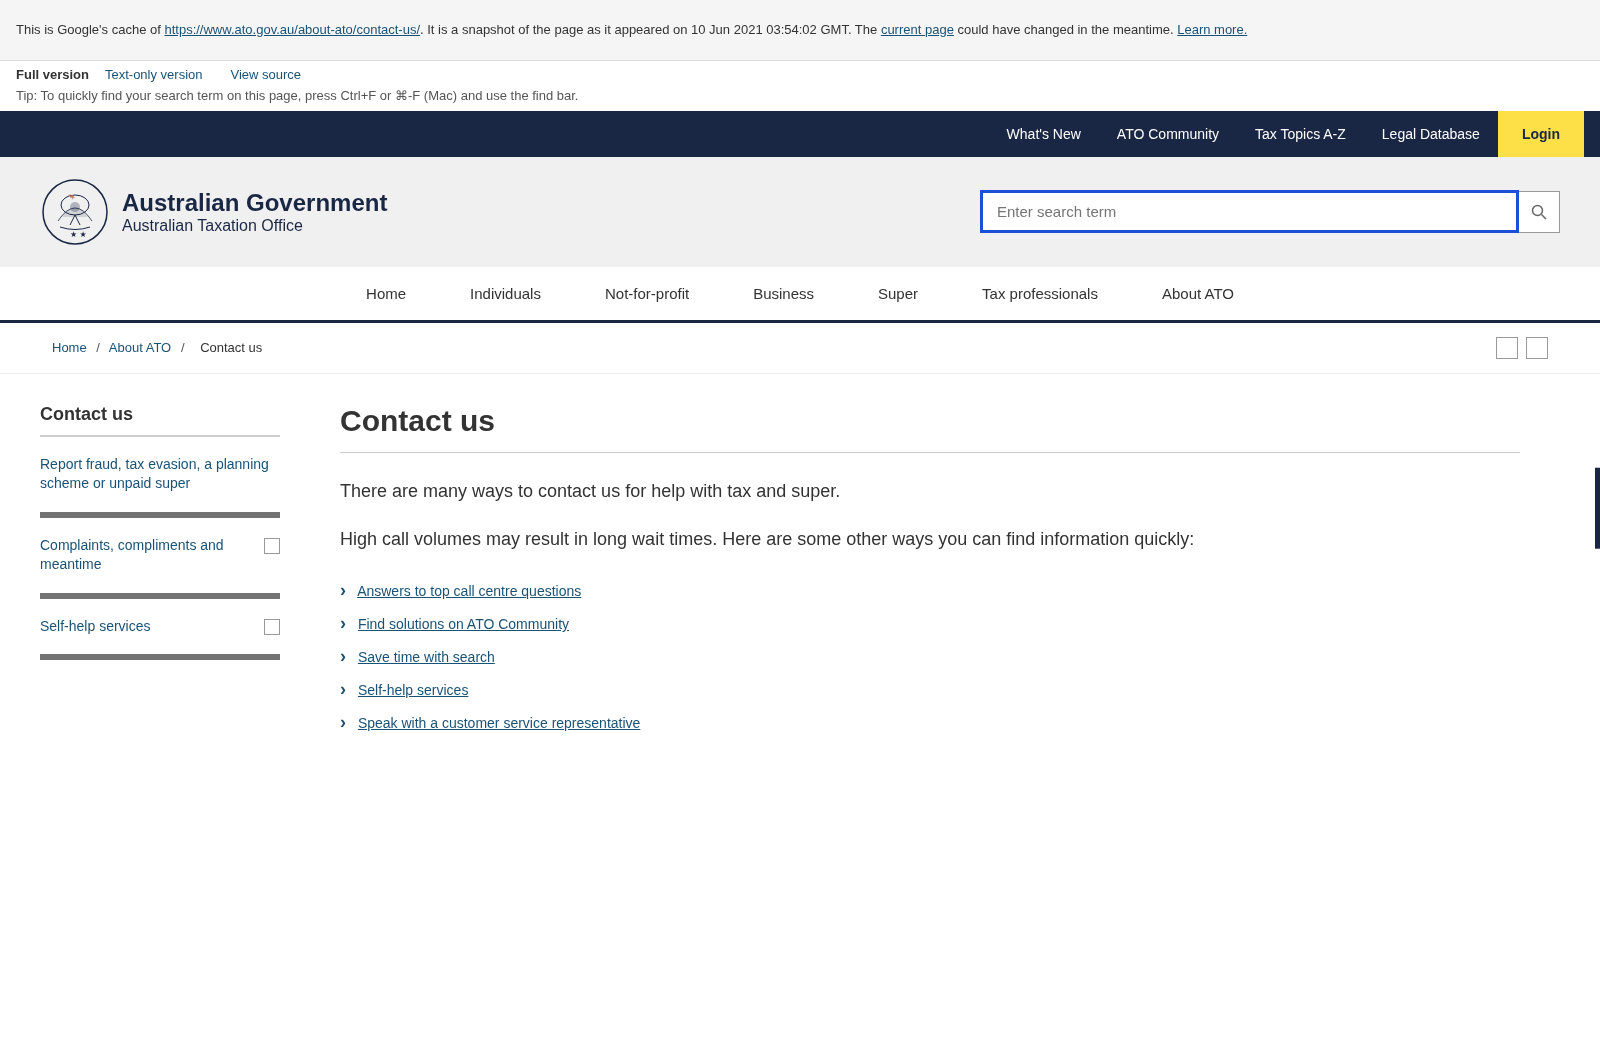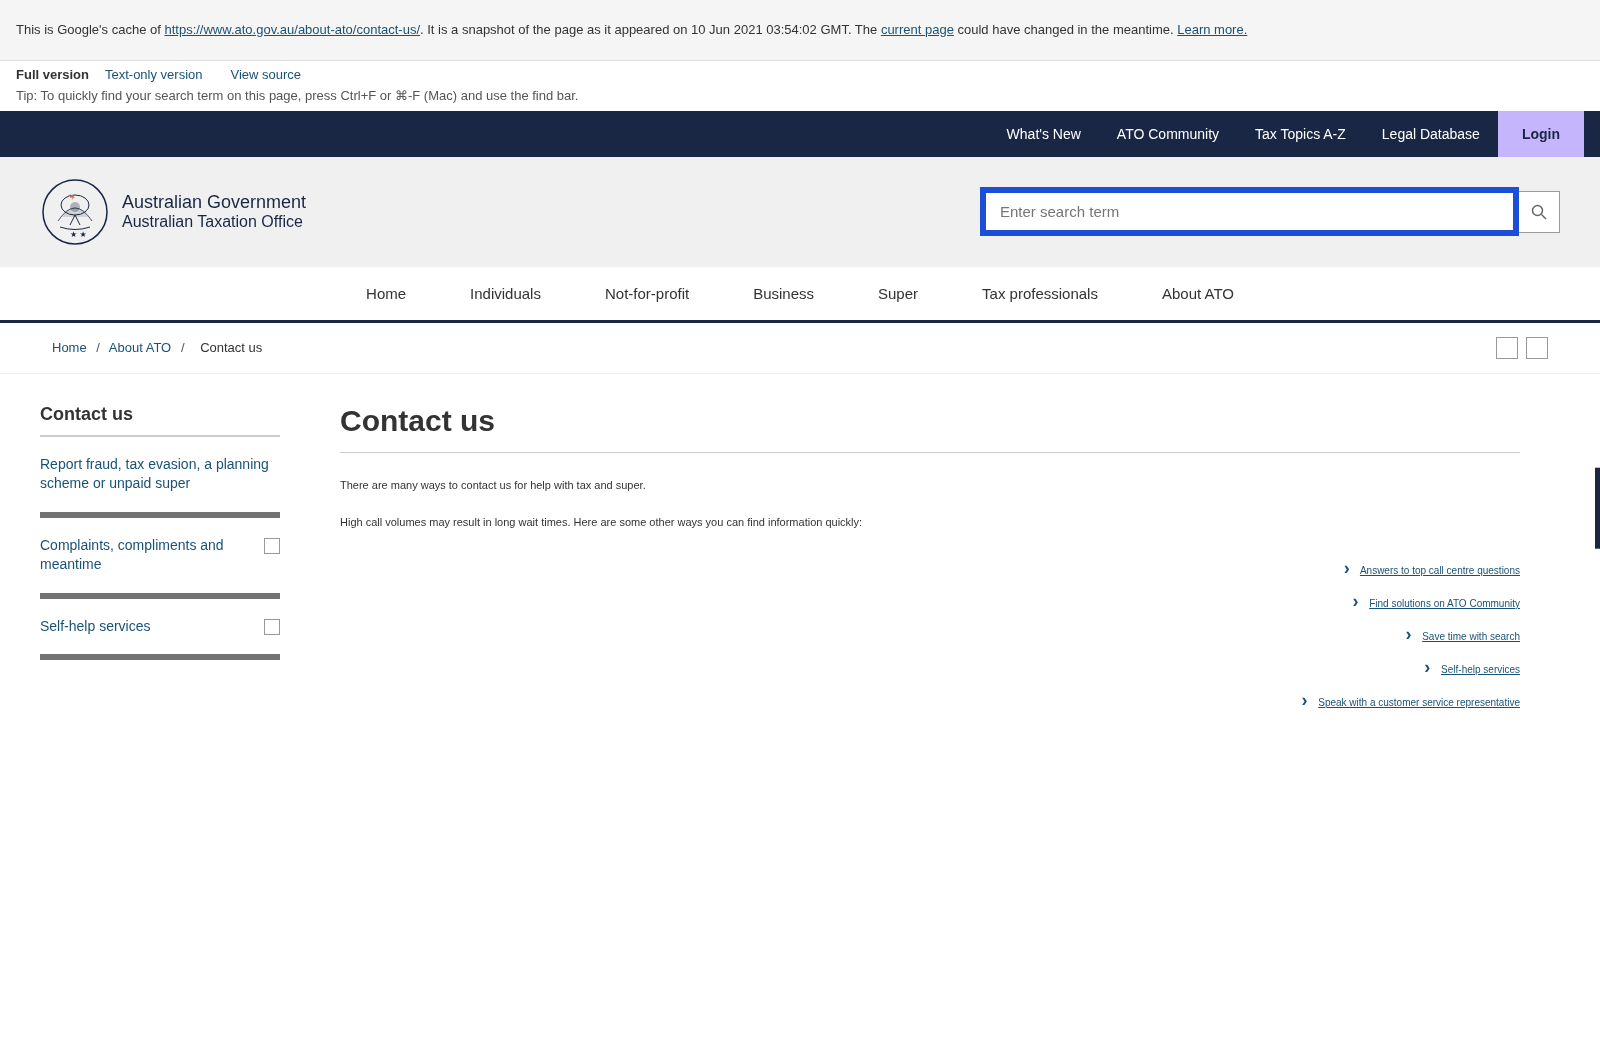"Login" .top-nav .login-btn { background: #c4b5fd -> #fde047 }
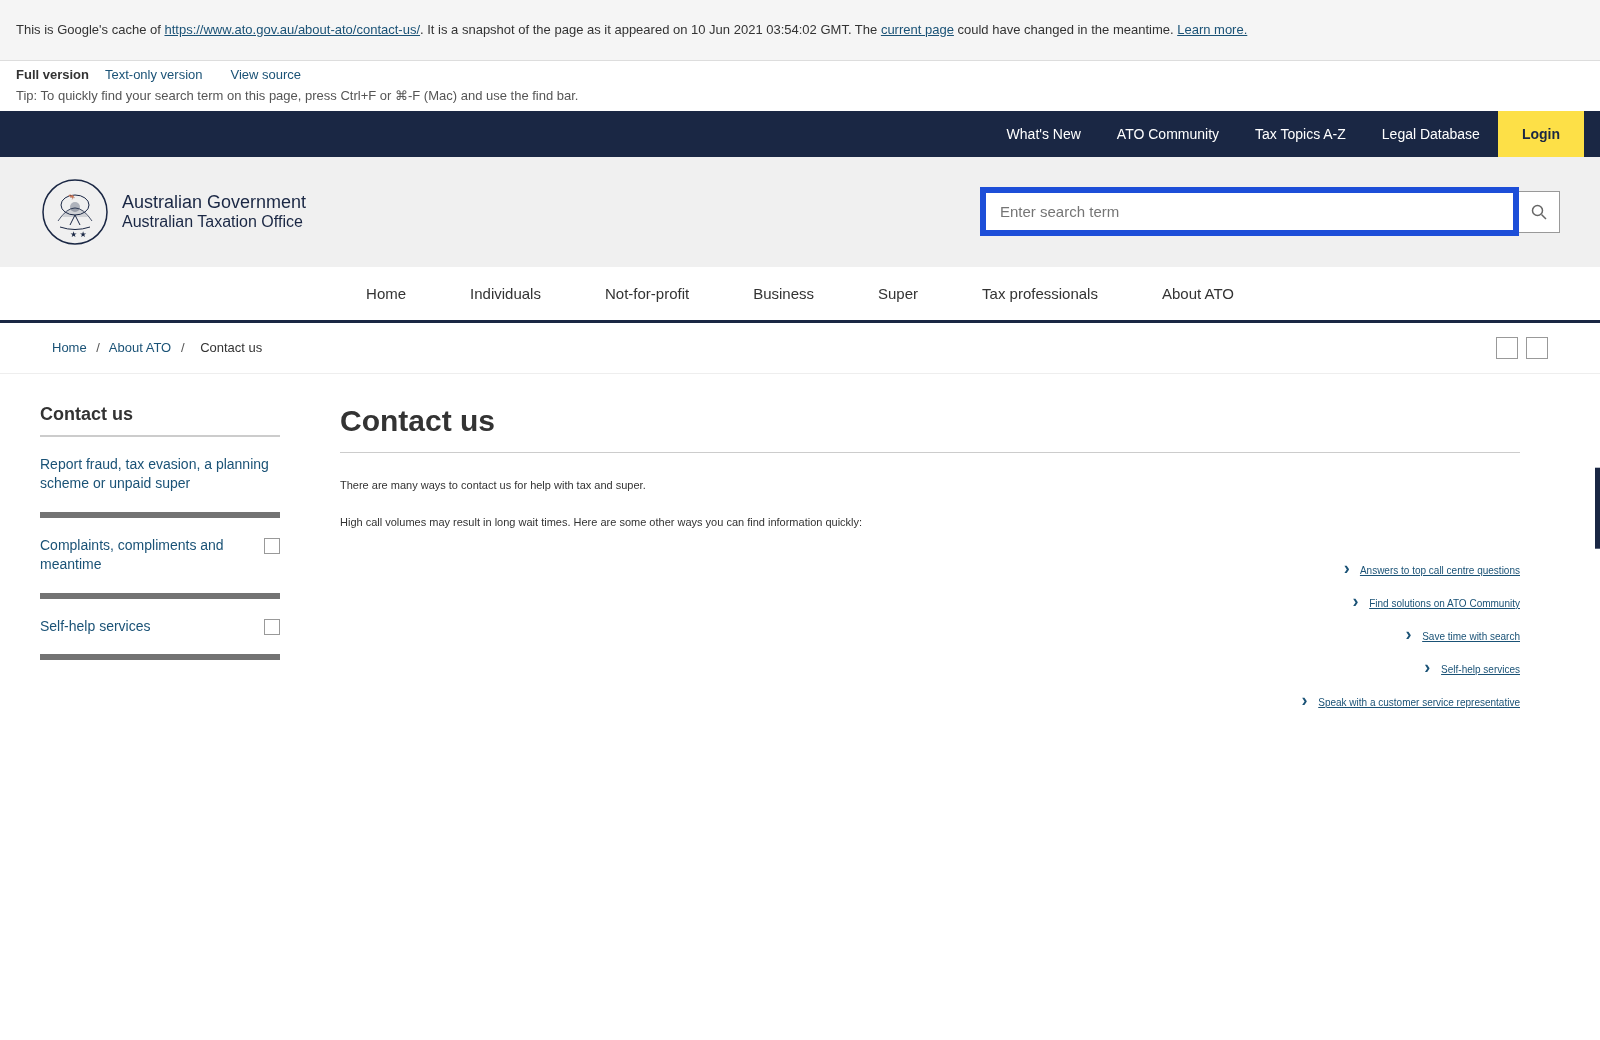"Australian Government" .logo-text .gov-name { font-size: 18px -> 24px; font-weight: normal -> bold }
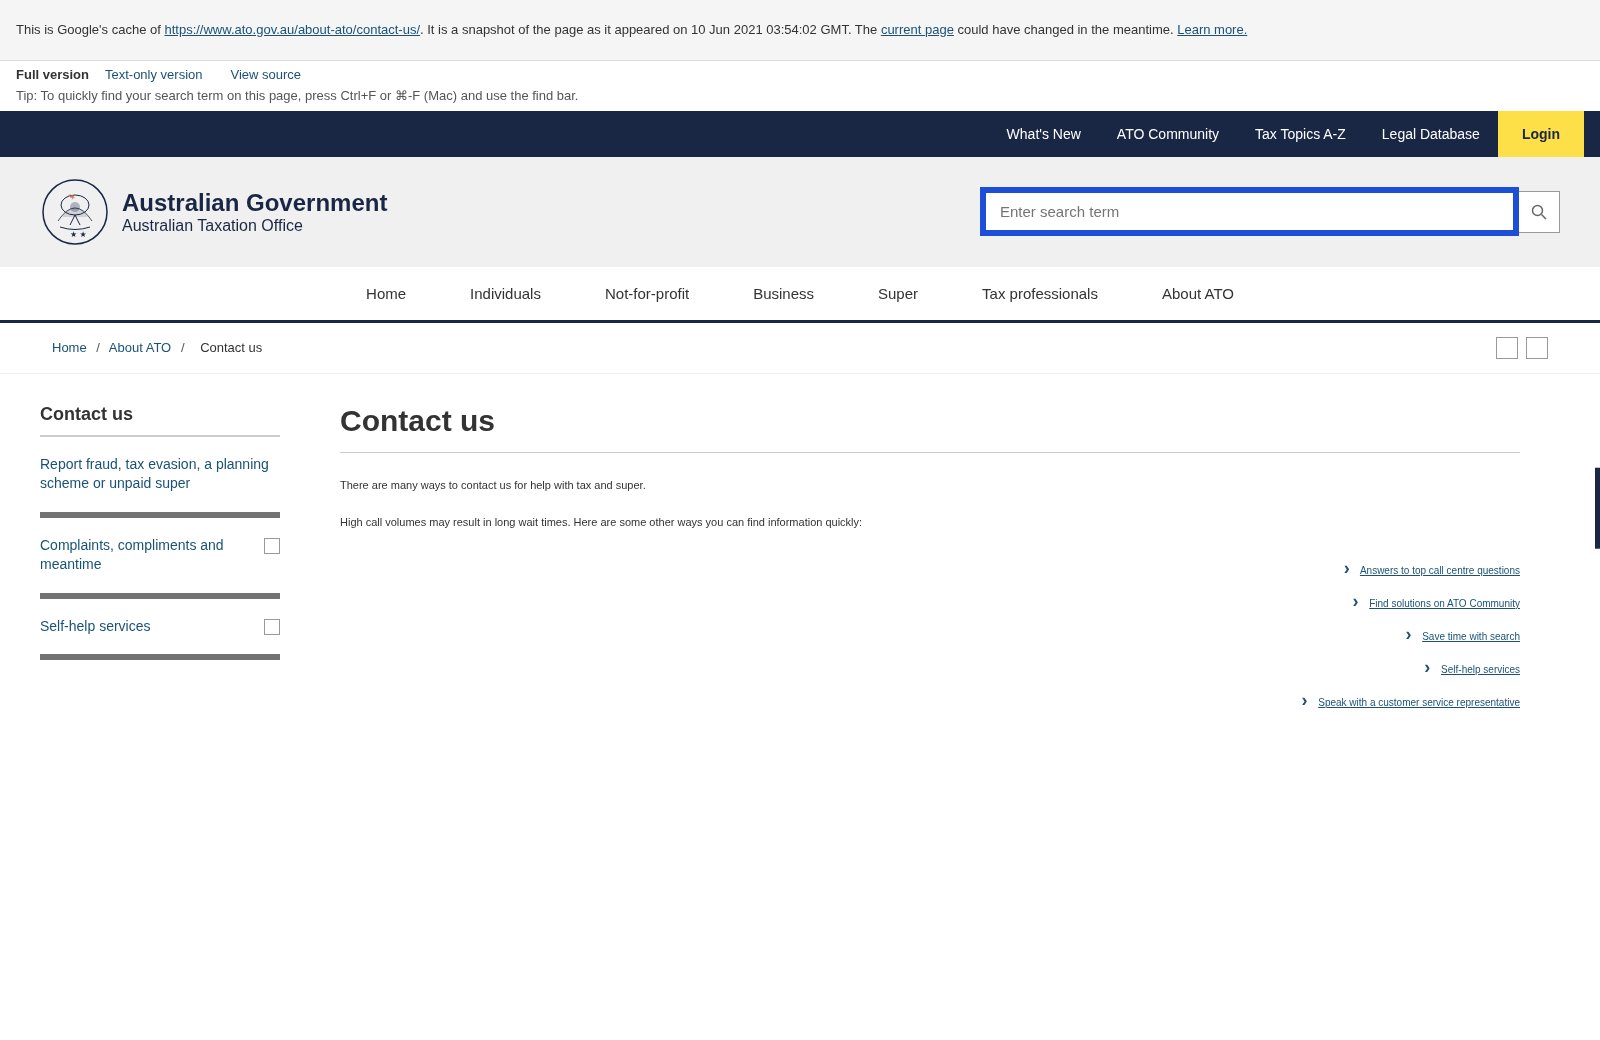"Enter search term" .search-input { border: 6px solid #1d4ed8 -> 3px solid #1d4ed8 }
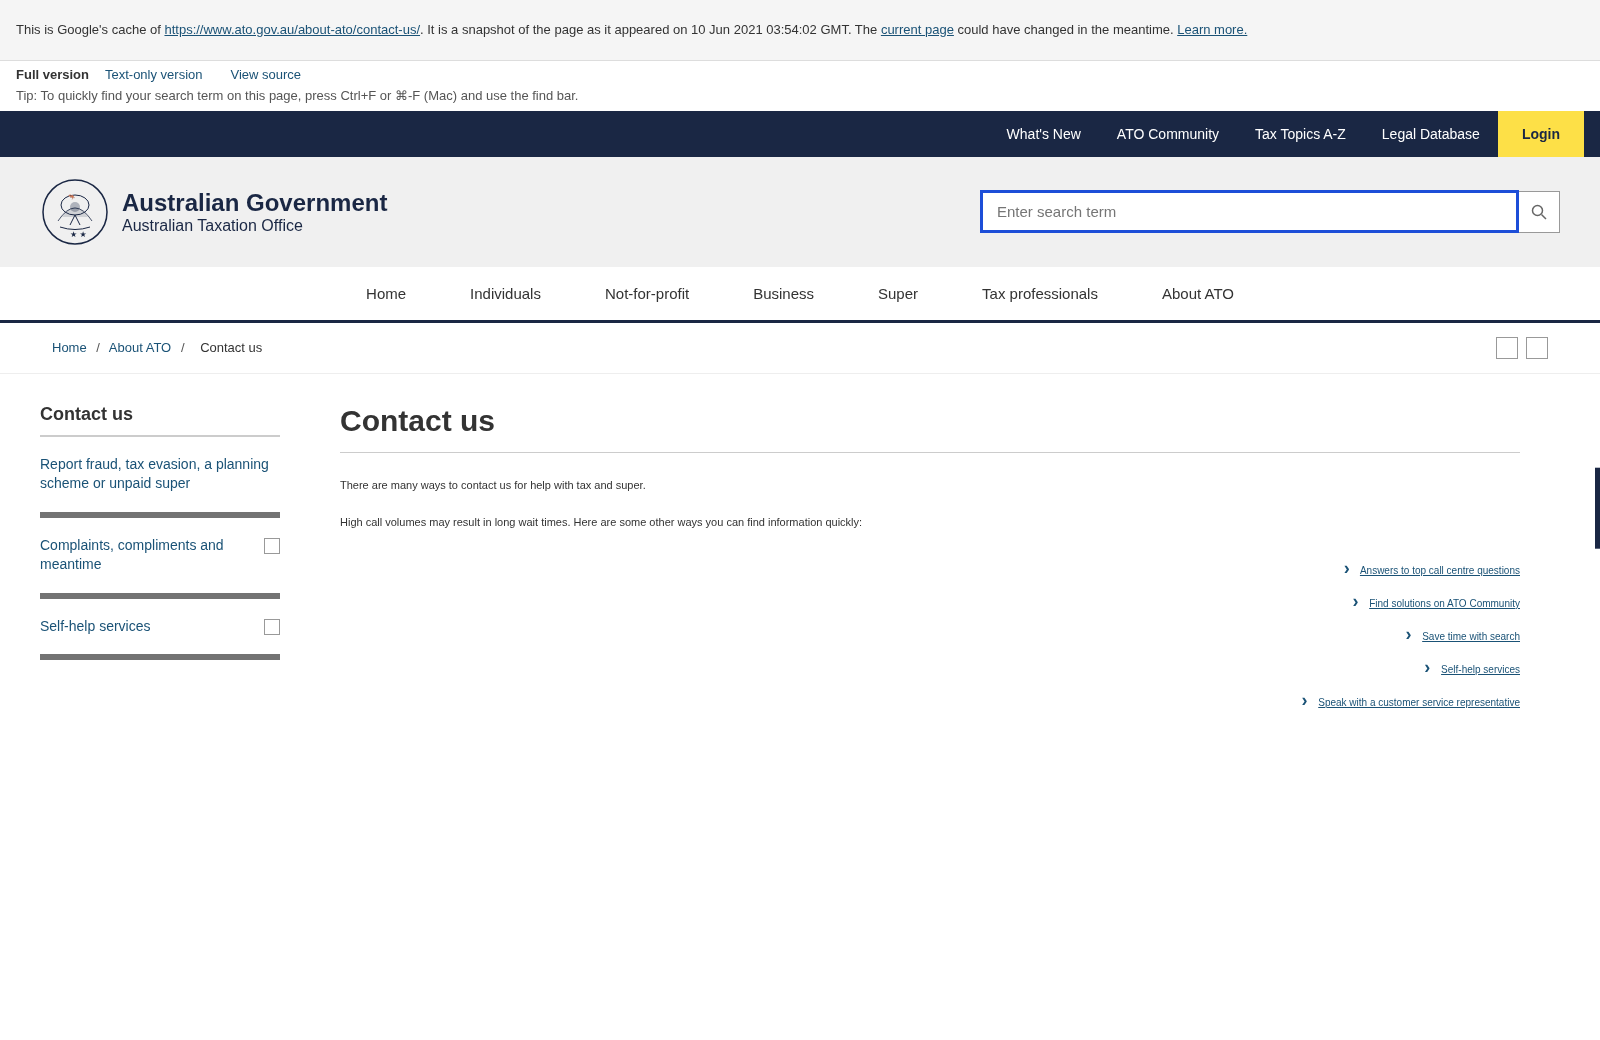"There are many ways to" .content-para { font-size: 11px -> 18px }
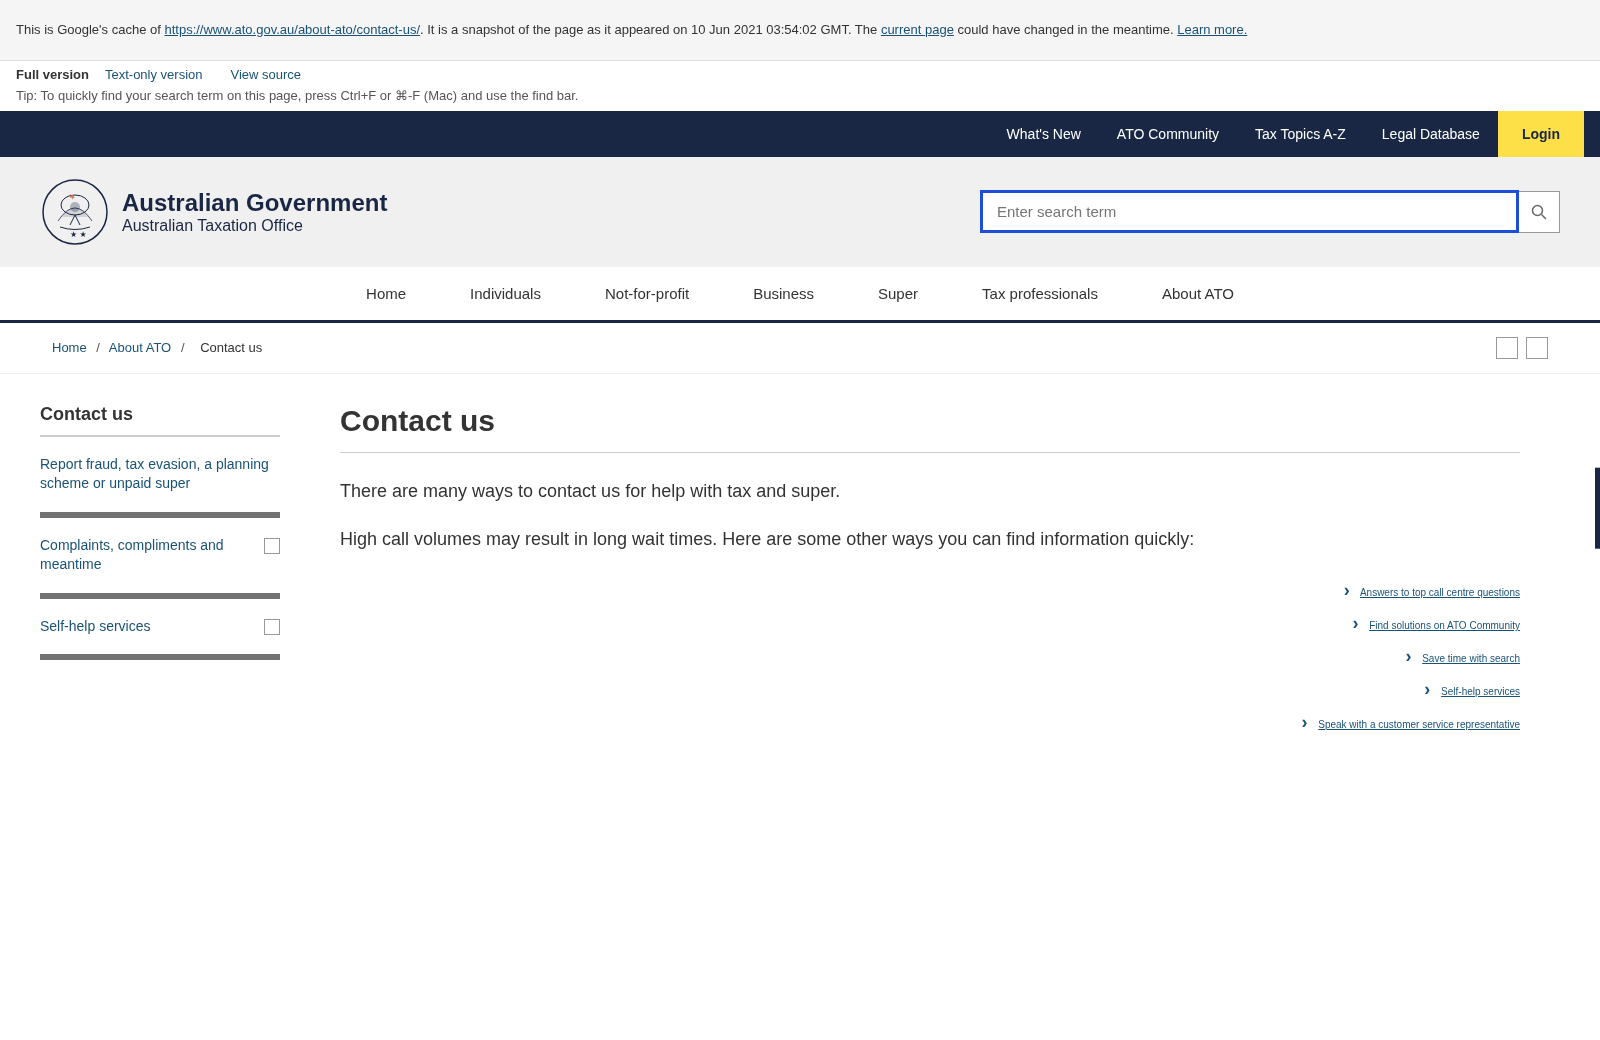"Answers to top call centre" .quick-links li { font-size: 10px -> 14px; text-align: right -> none }
